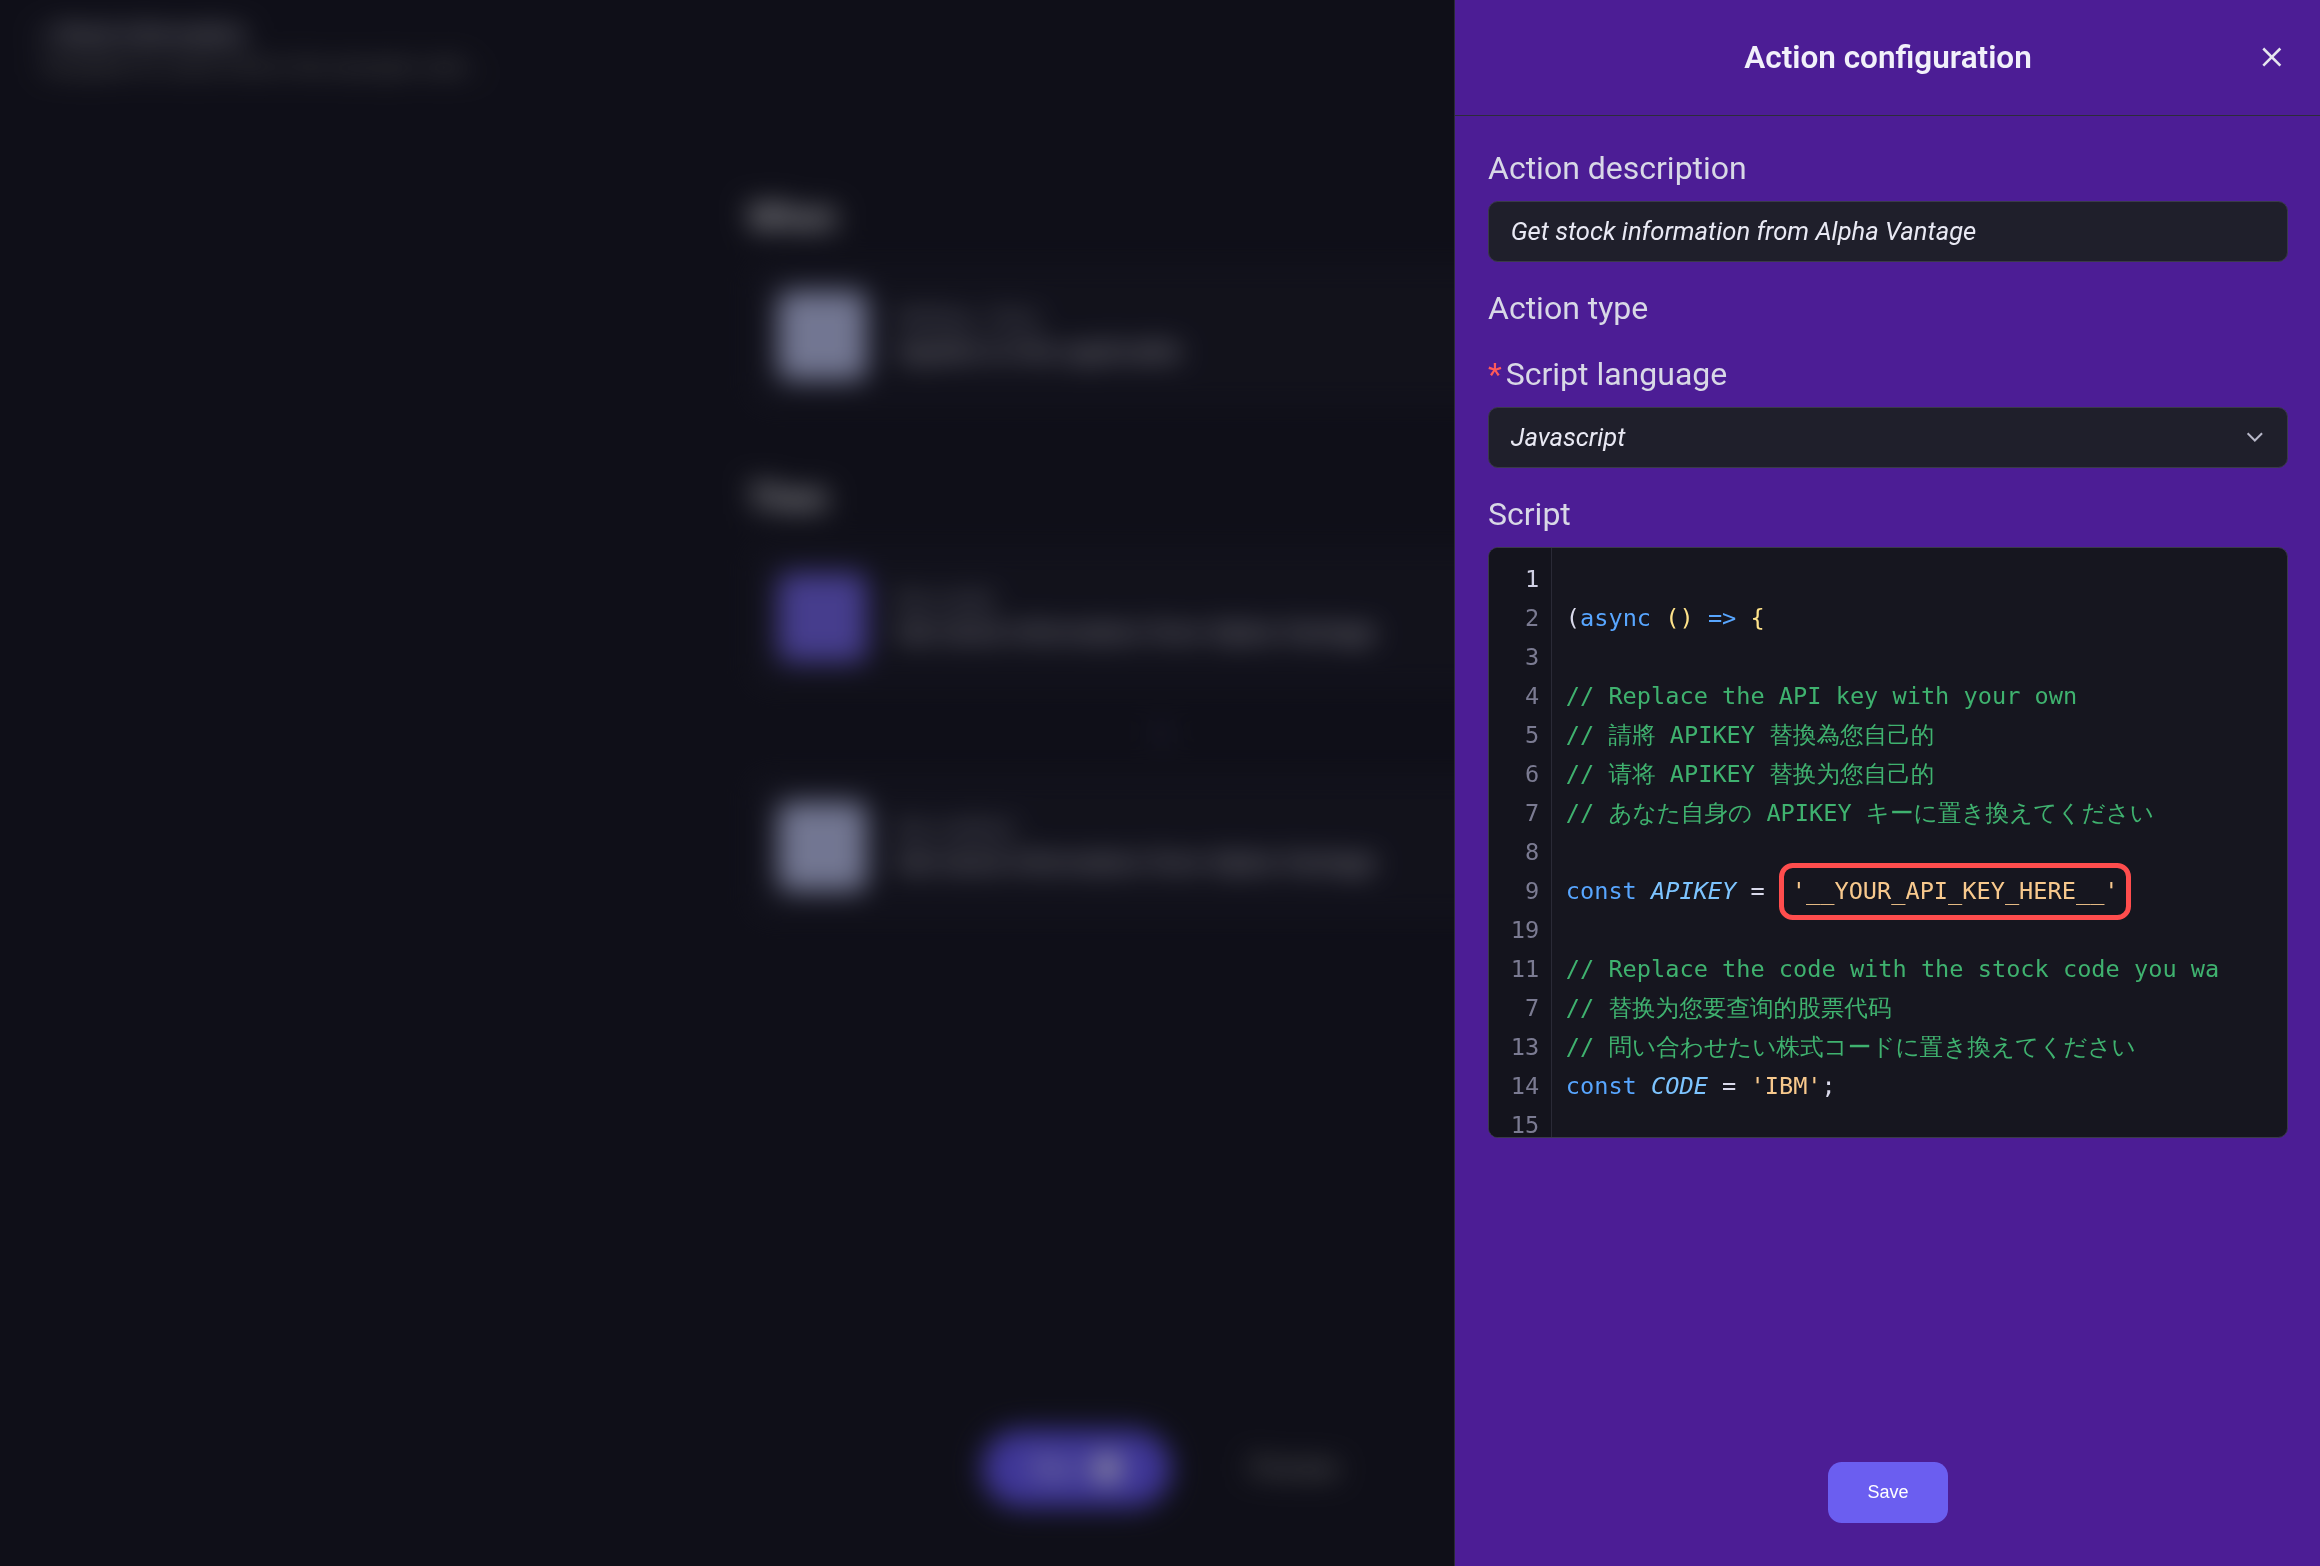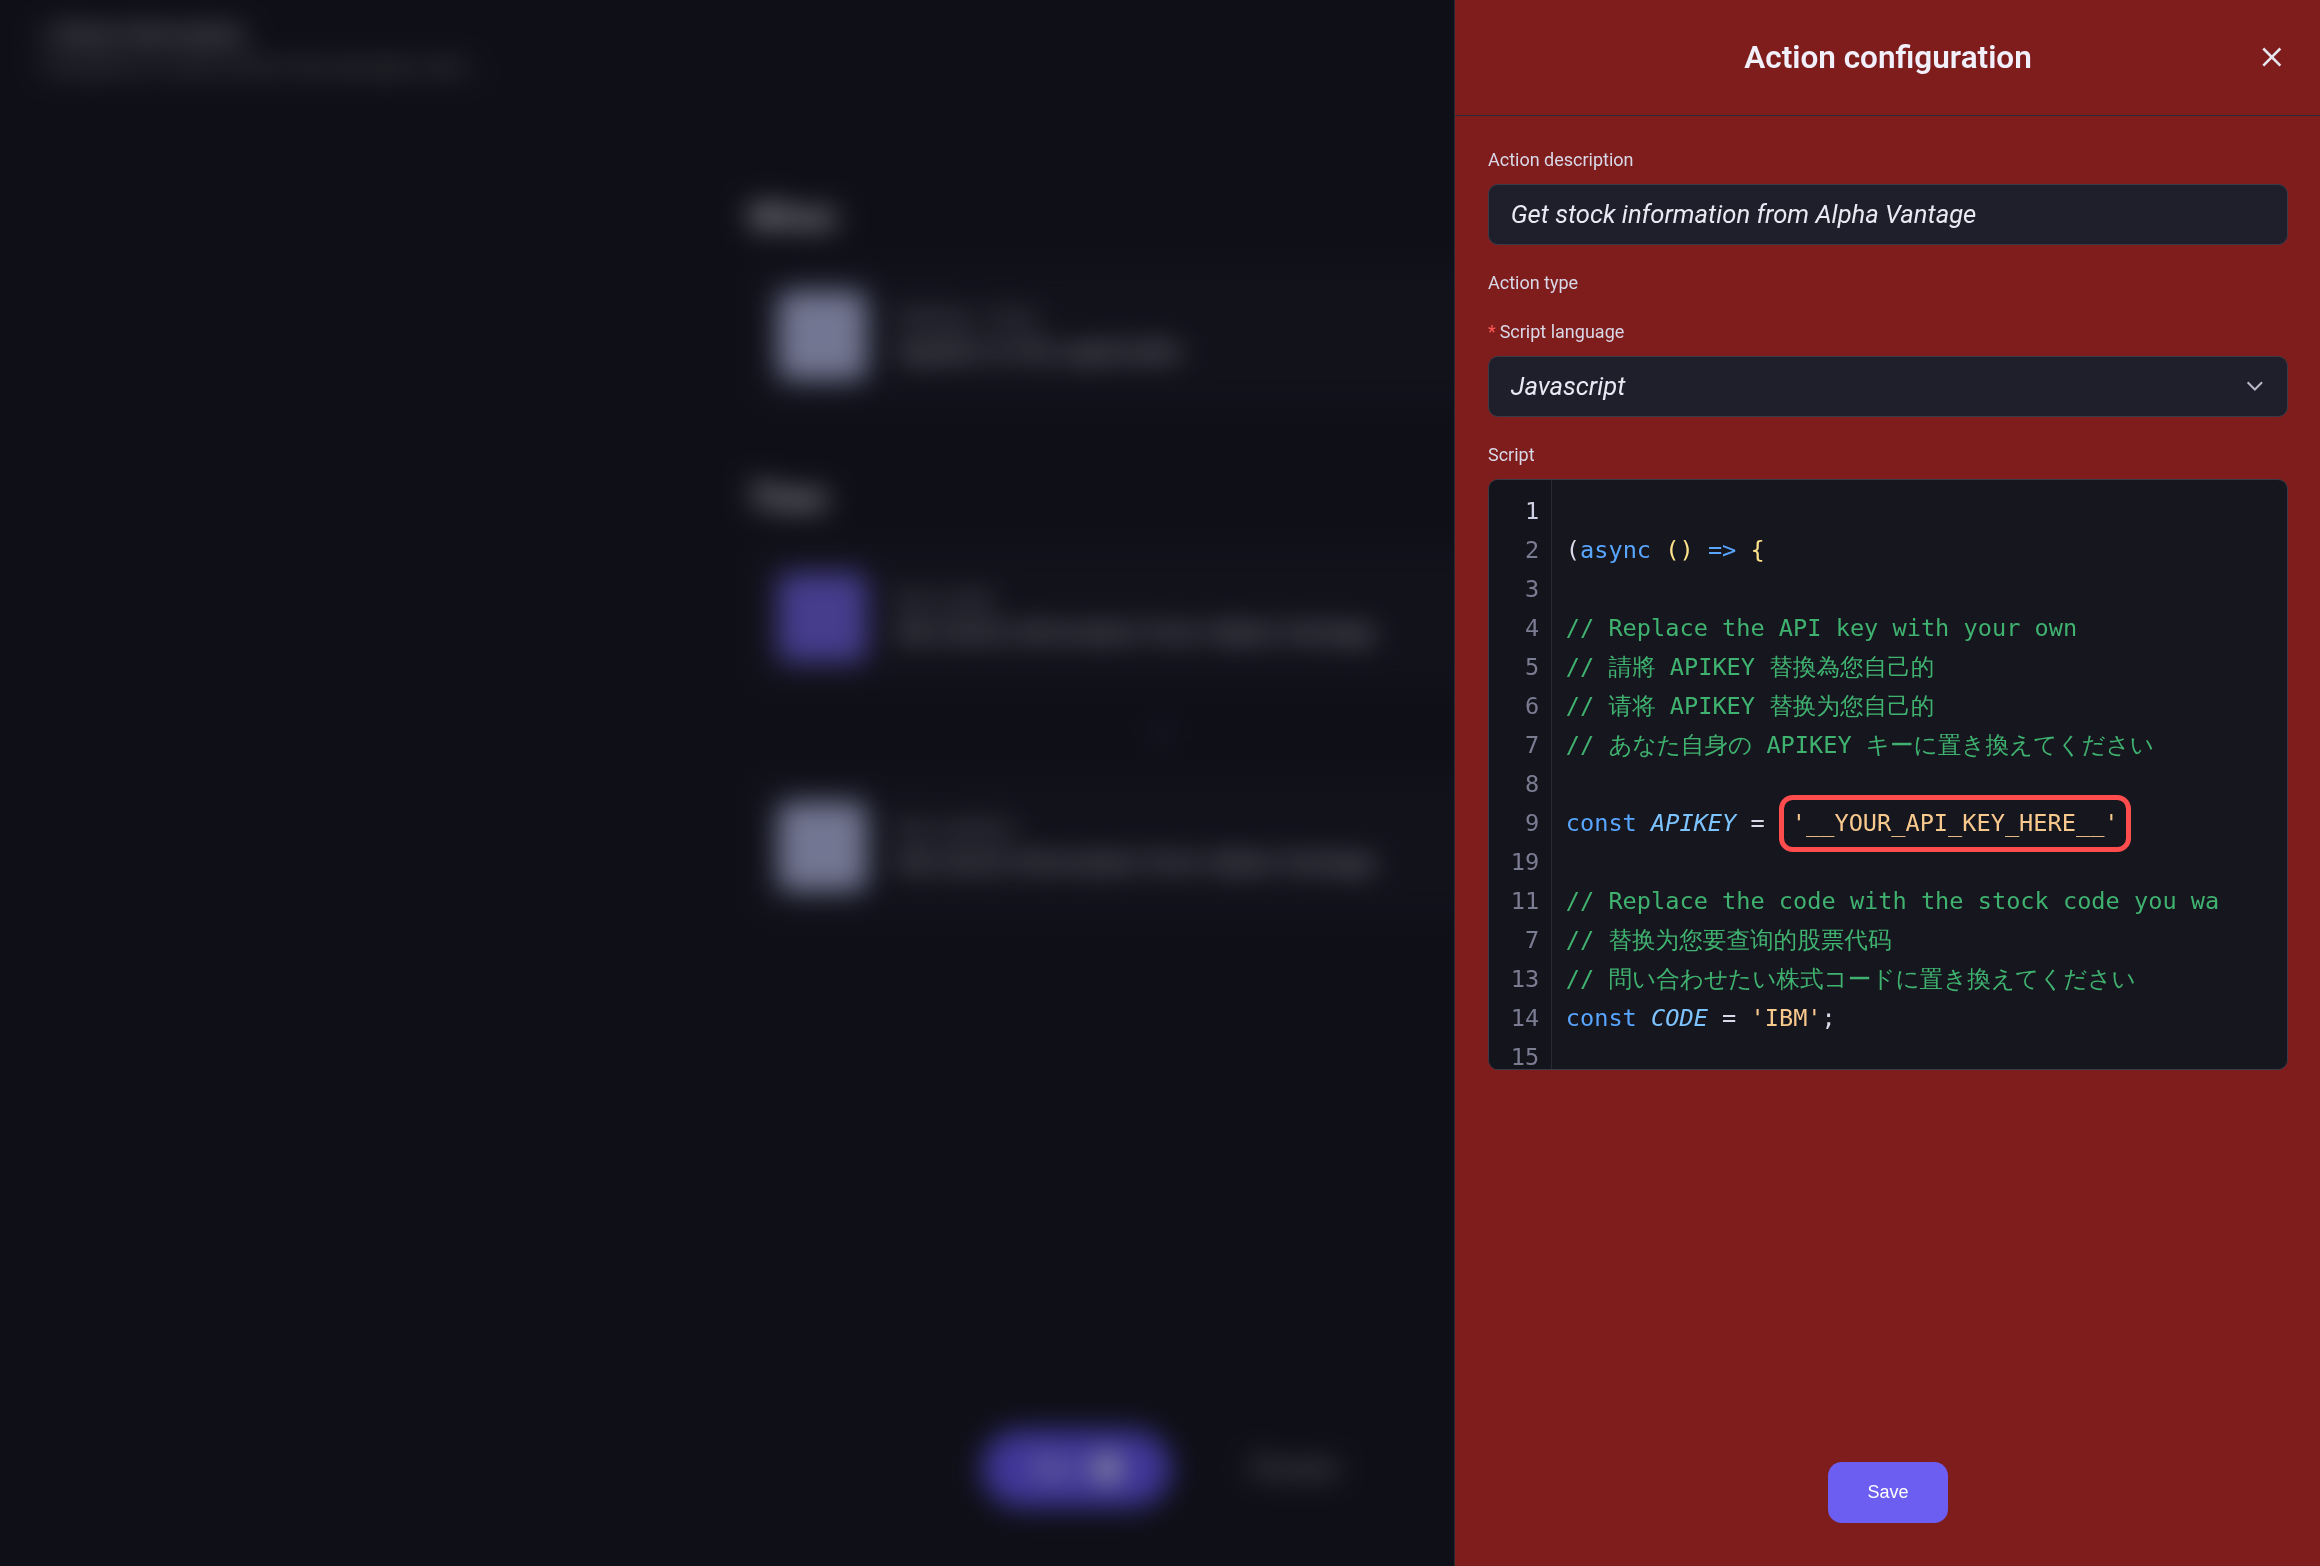"Action configuration" .panel { background: #7f1d1d -> #4c1d95 }
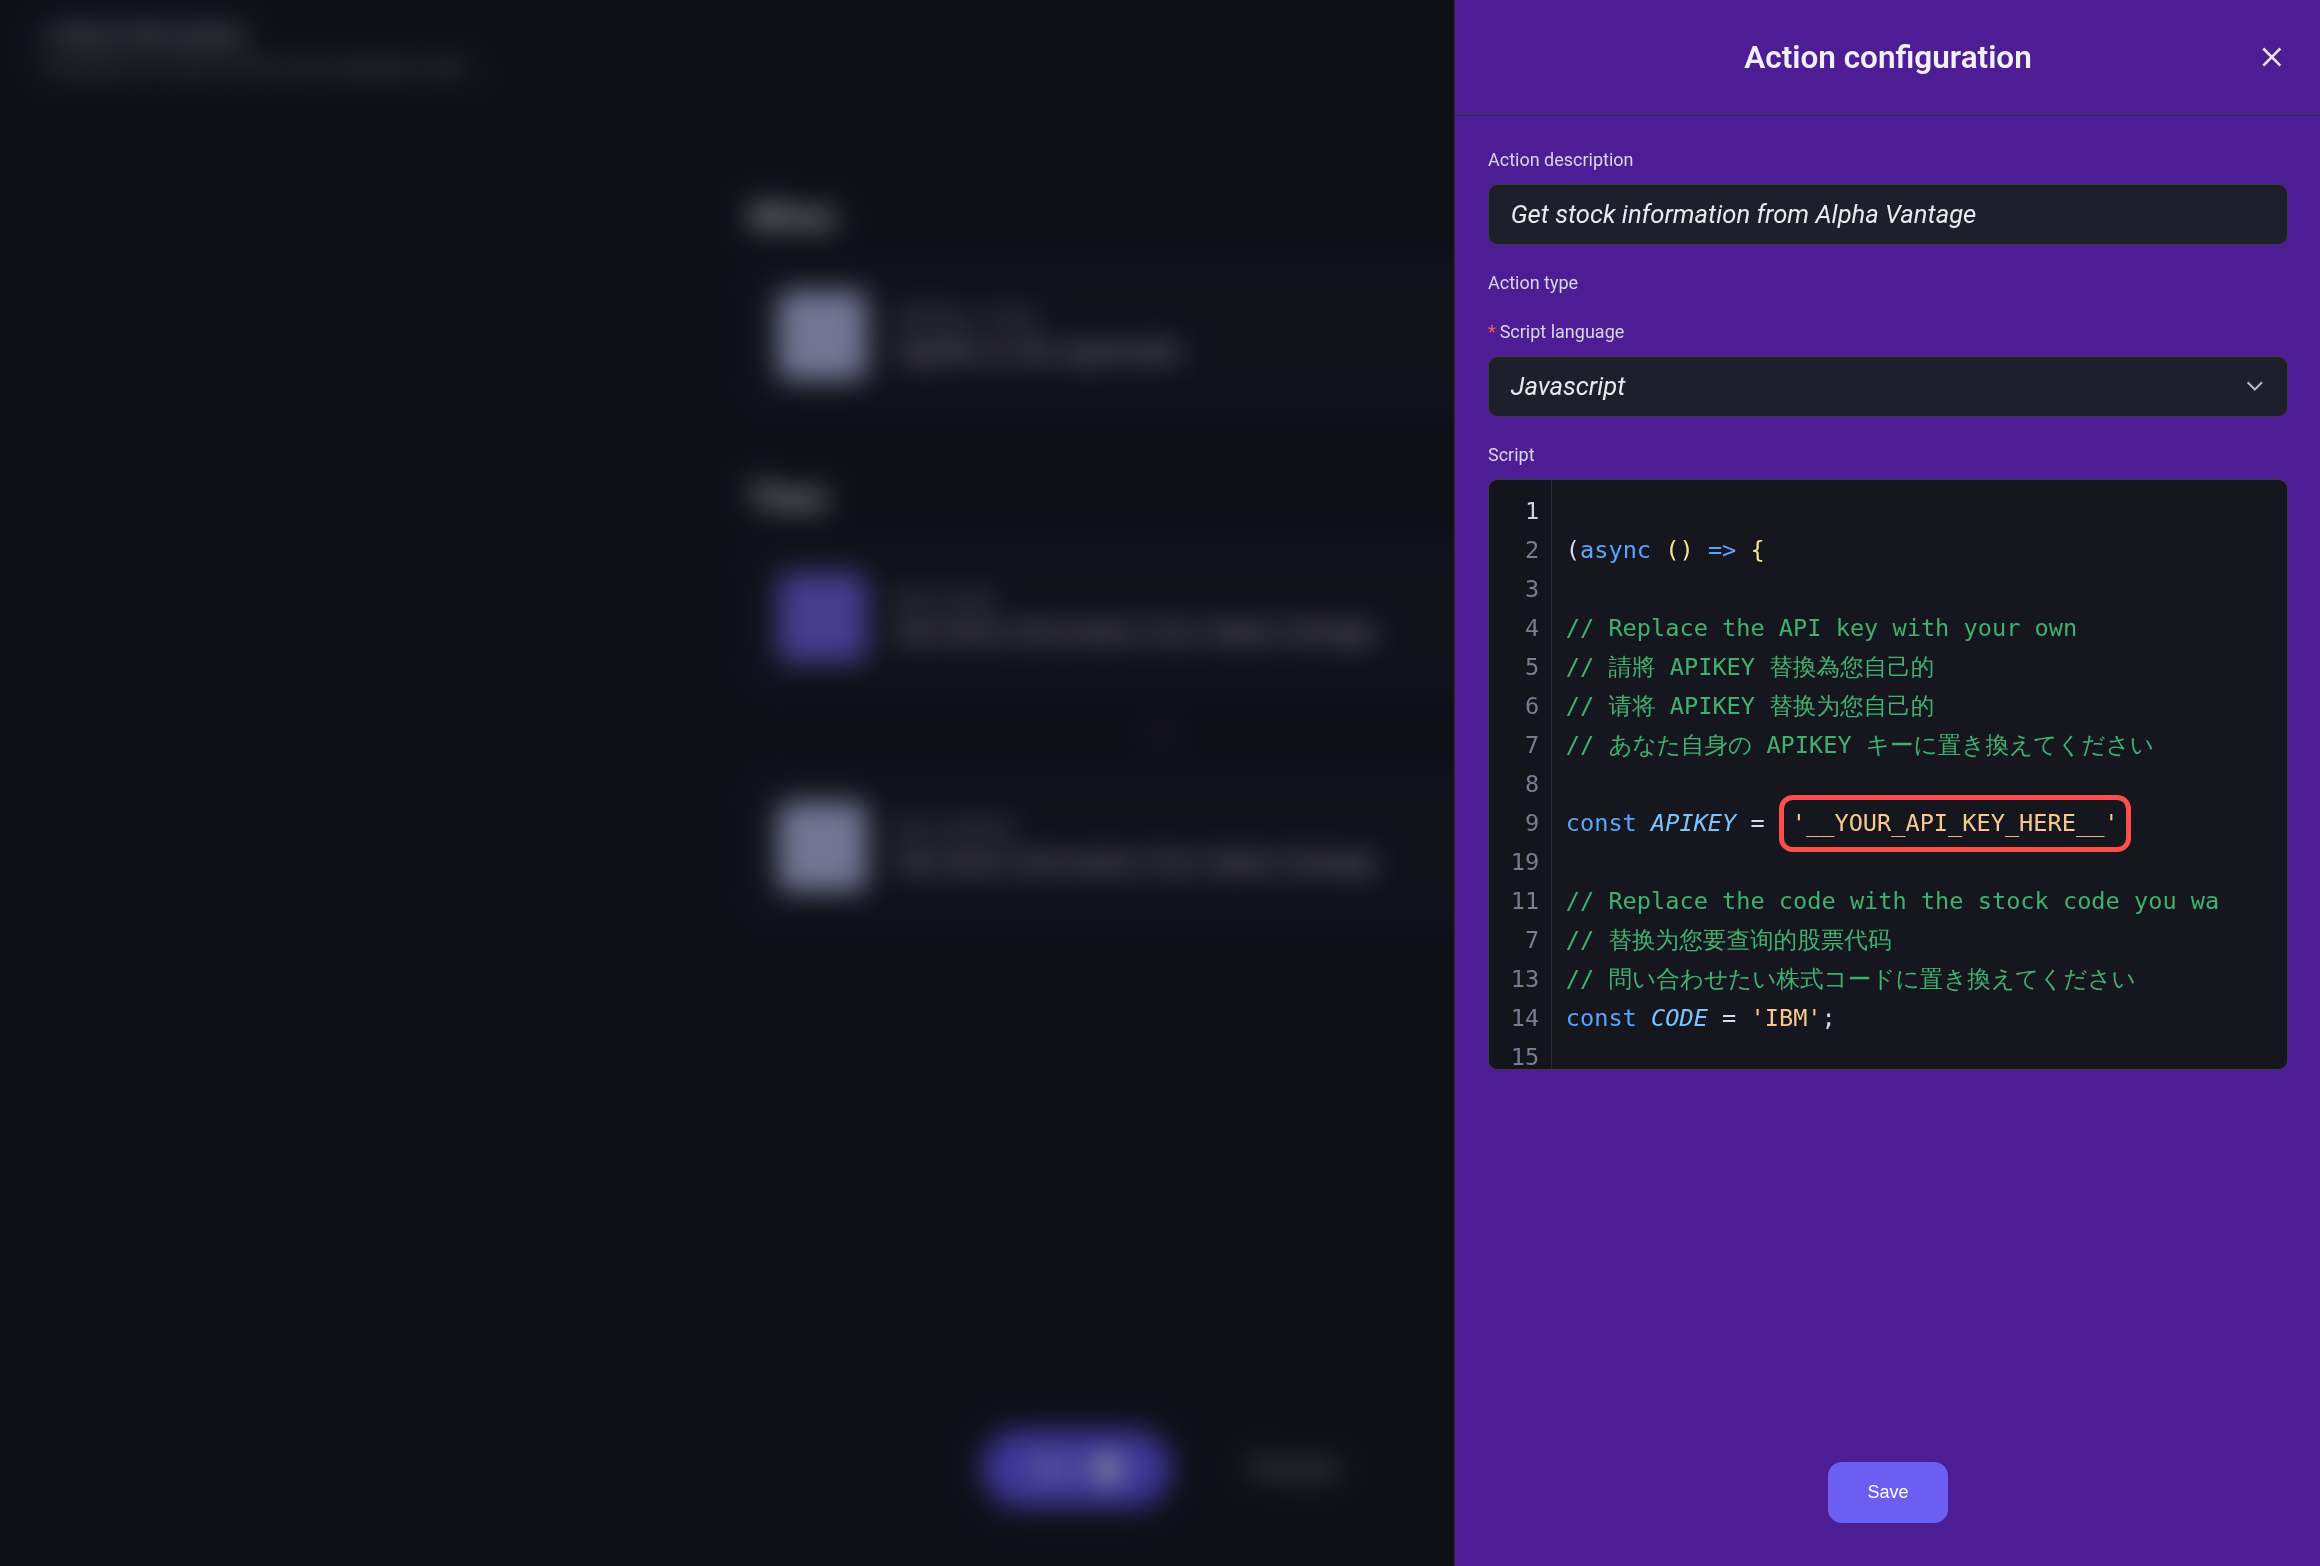"Action description" .field-label { font-size: 18px -> 32px }
